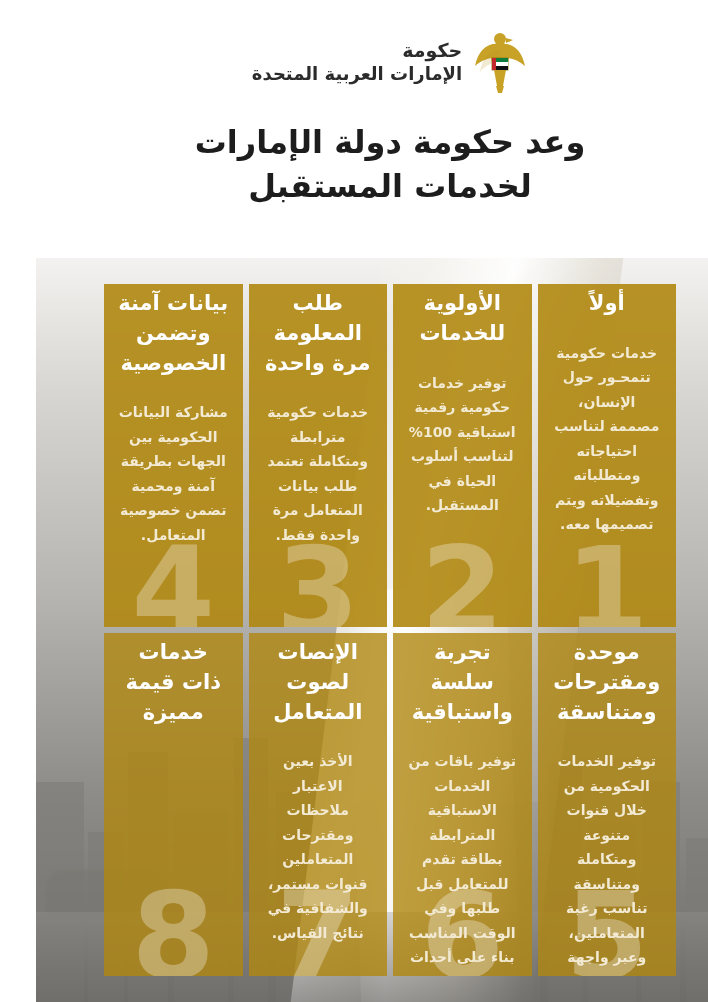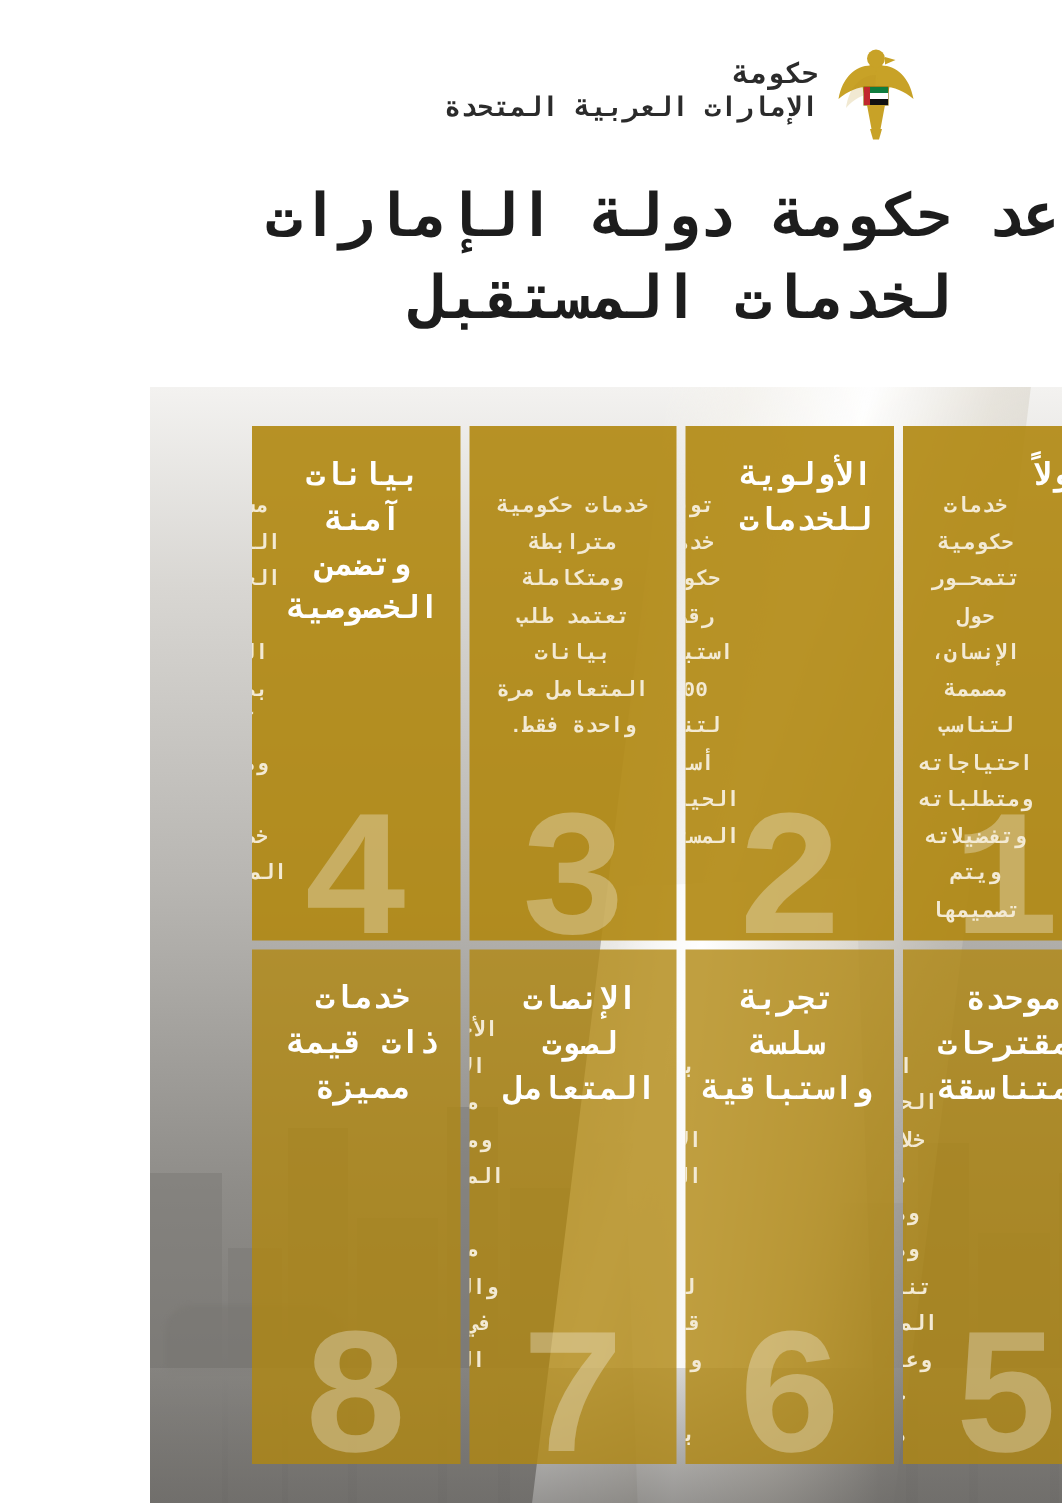"حكومة" .page { font-family: Liberation Mono, monospace -> none; width: 608px -> 672px }
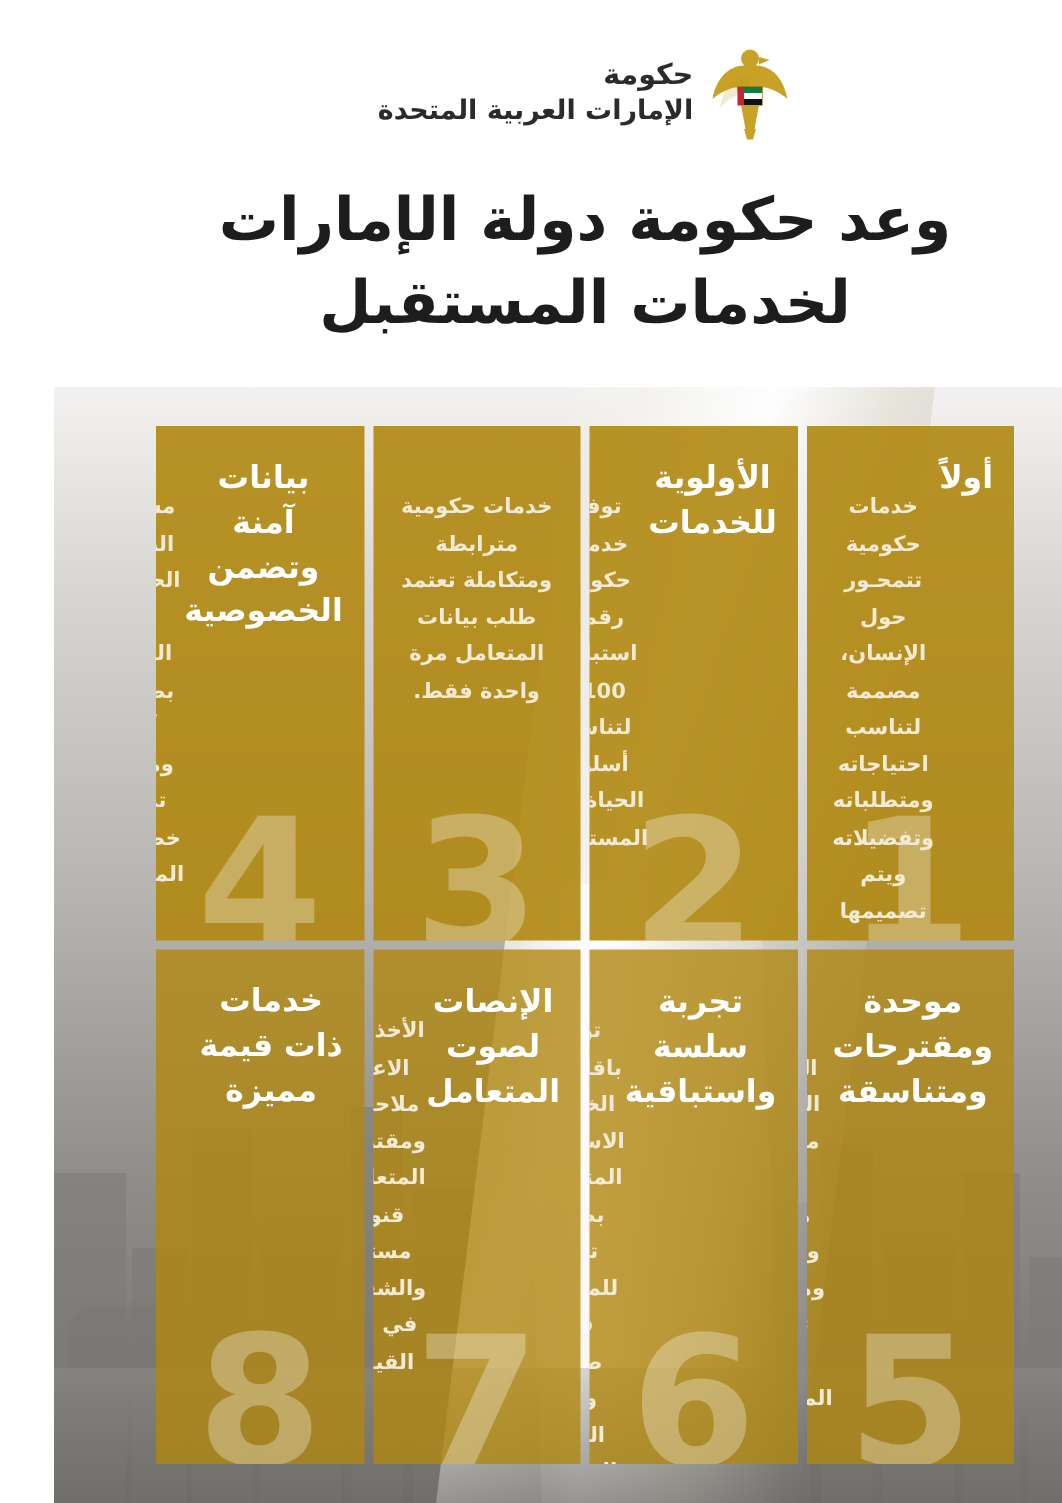"وعد حكومة دولة الإمارات" .title-line { font-size: 40px -> 32px }
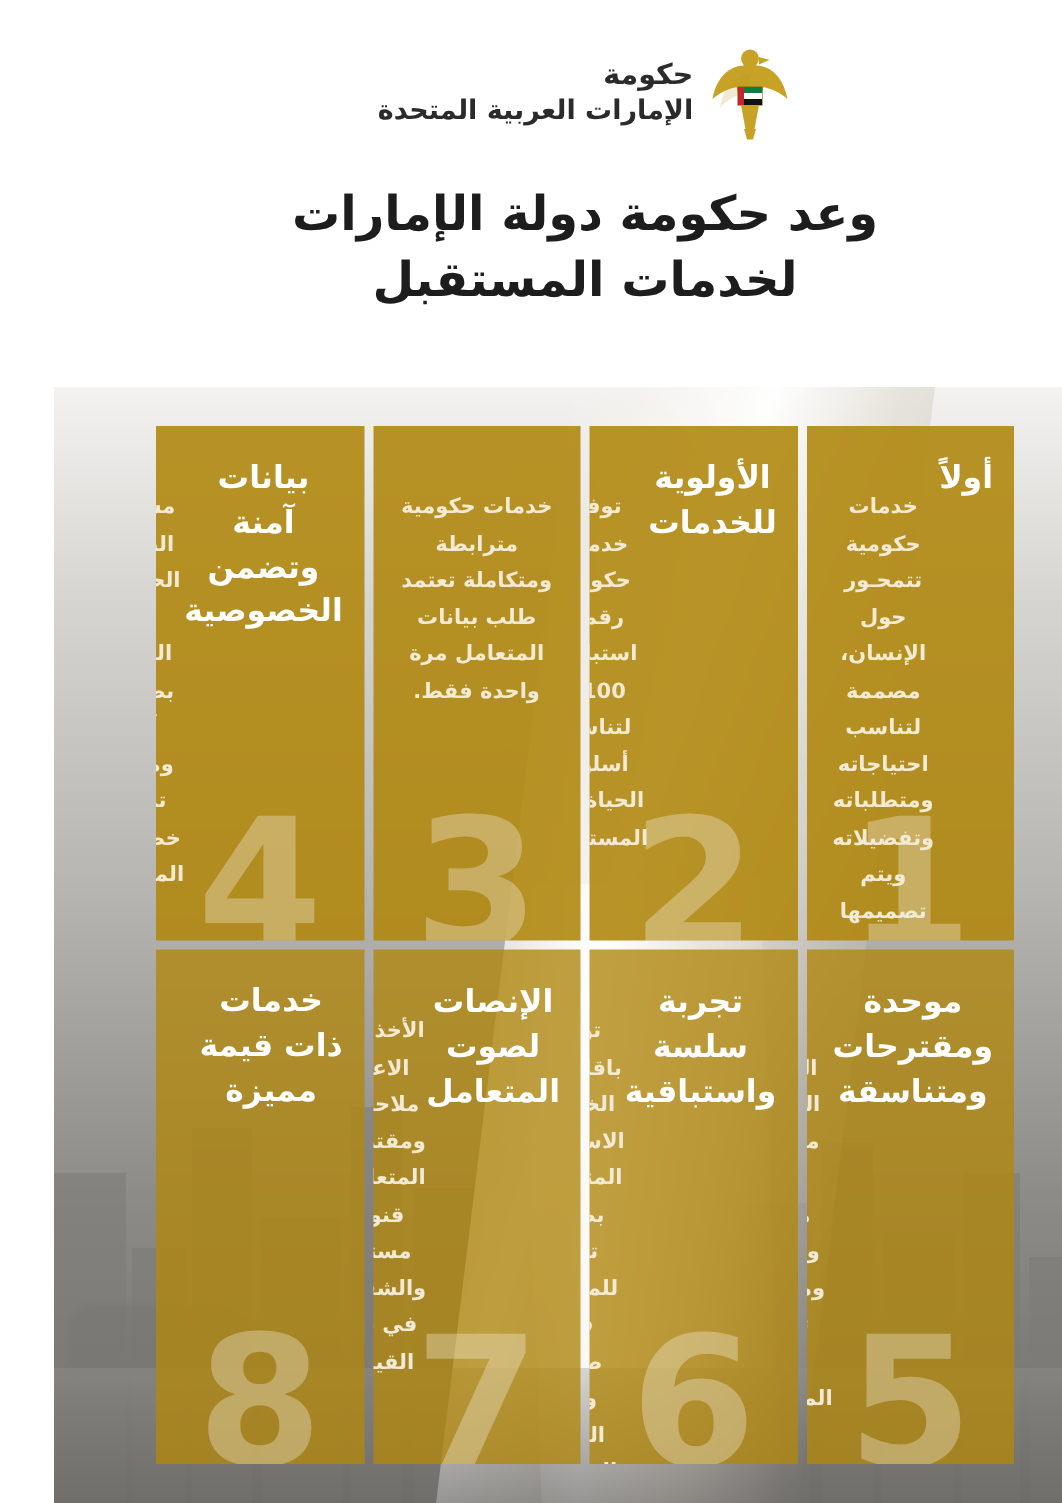"بيانات آمنة" .card { flex-direction: row -> column; padding: 20px 14px 10px 14px -> 5px 14px 10px 14px }
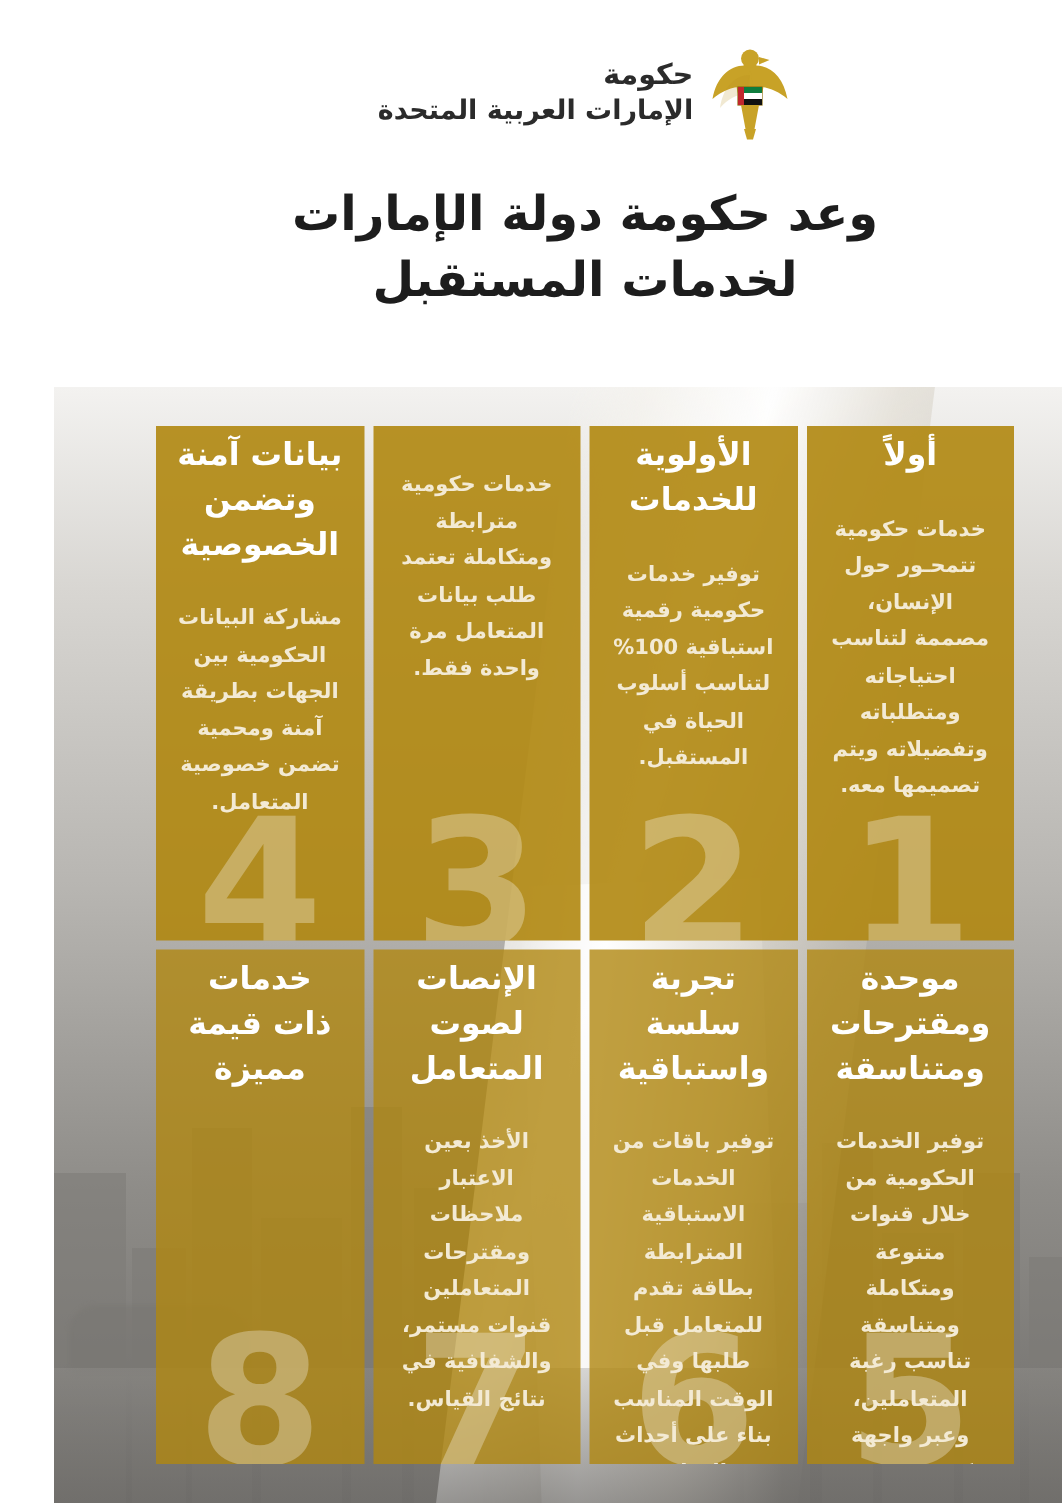"طلب" div.card-title { html: none -> <div> <div>طلب</div> <div>المعلومة</div> <div>مرة واحدة</div> </div> }
